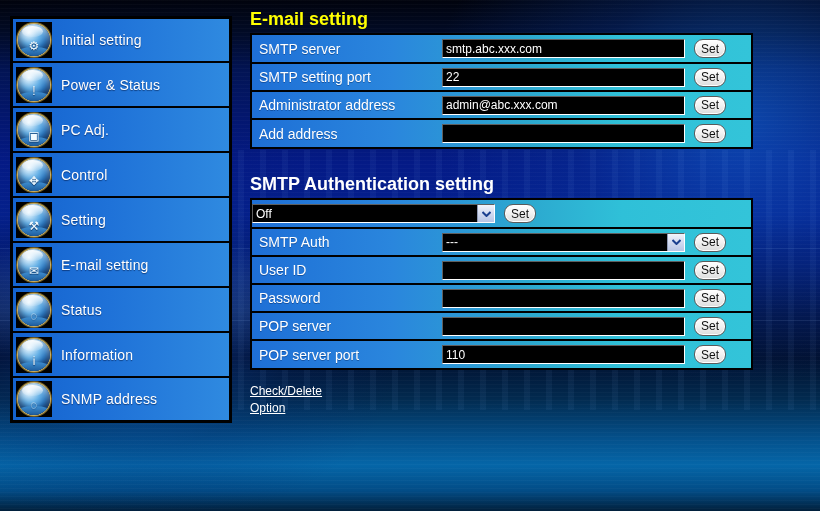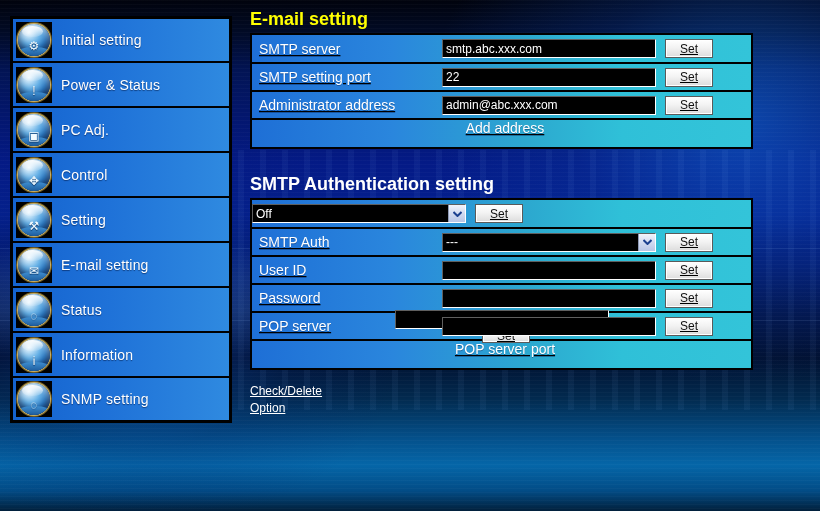"SMTP server" .panel { text-decoration: underline -> none }
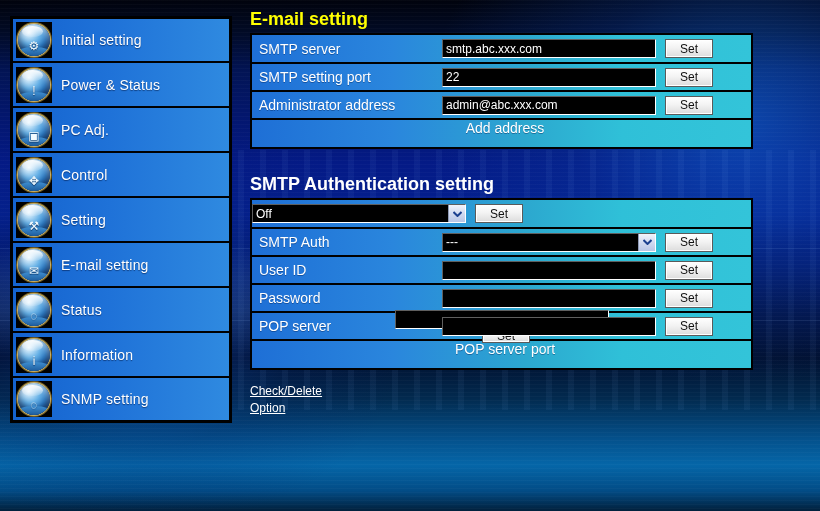"smtp.abc.xxx.com" .field { width: 214px -> 243px }
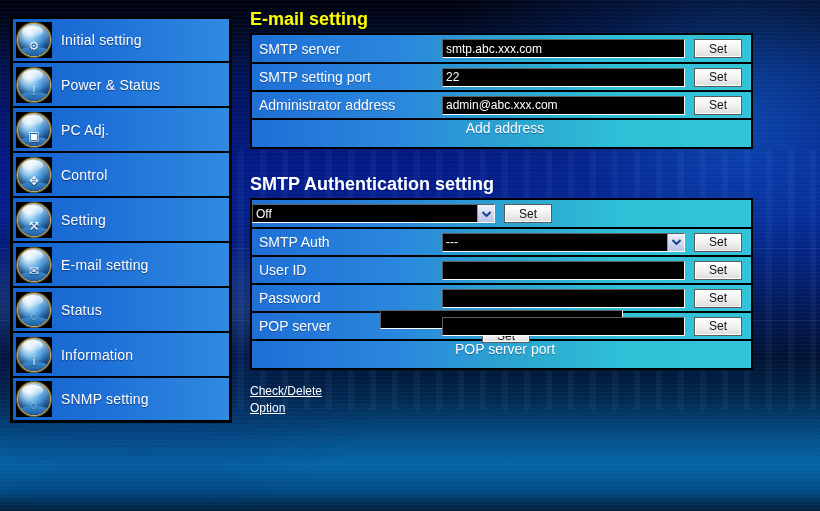"Set" .set-btn { border-radius: 0 -> 9px; width: 48px -> 32px }
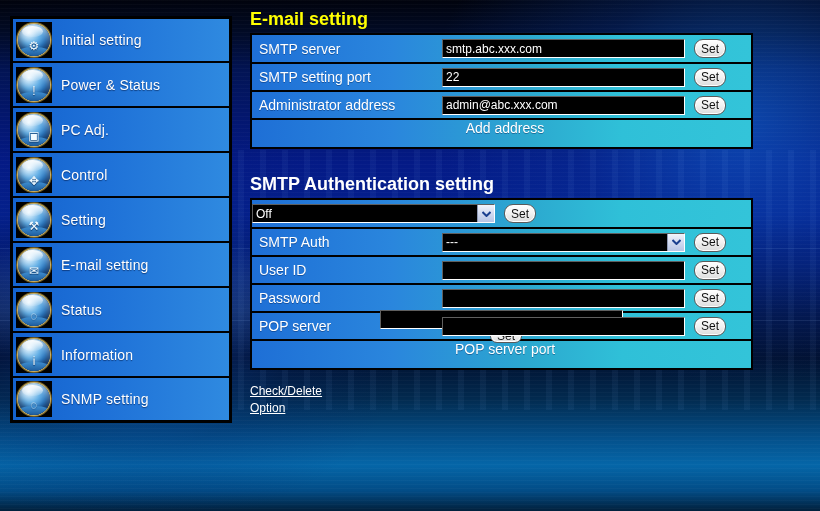"Add address" .row:last-child { flex-direction: column -> none }
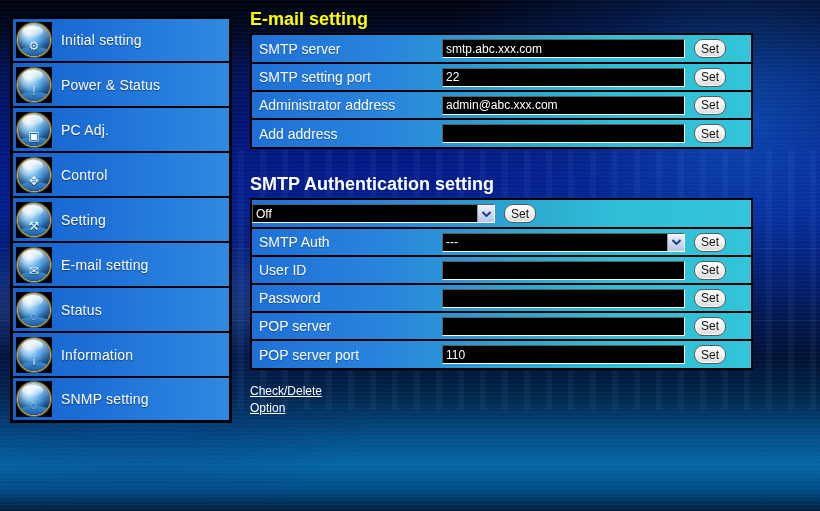"SNMP setting" span.nav-label { text: setting -> address }
